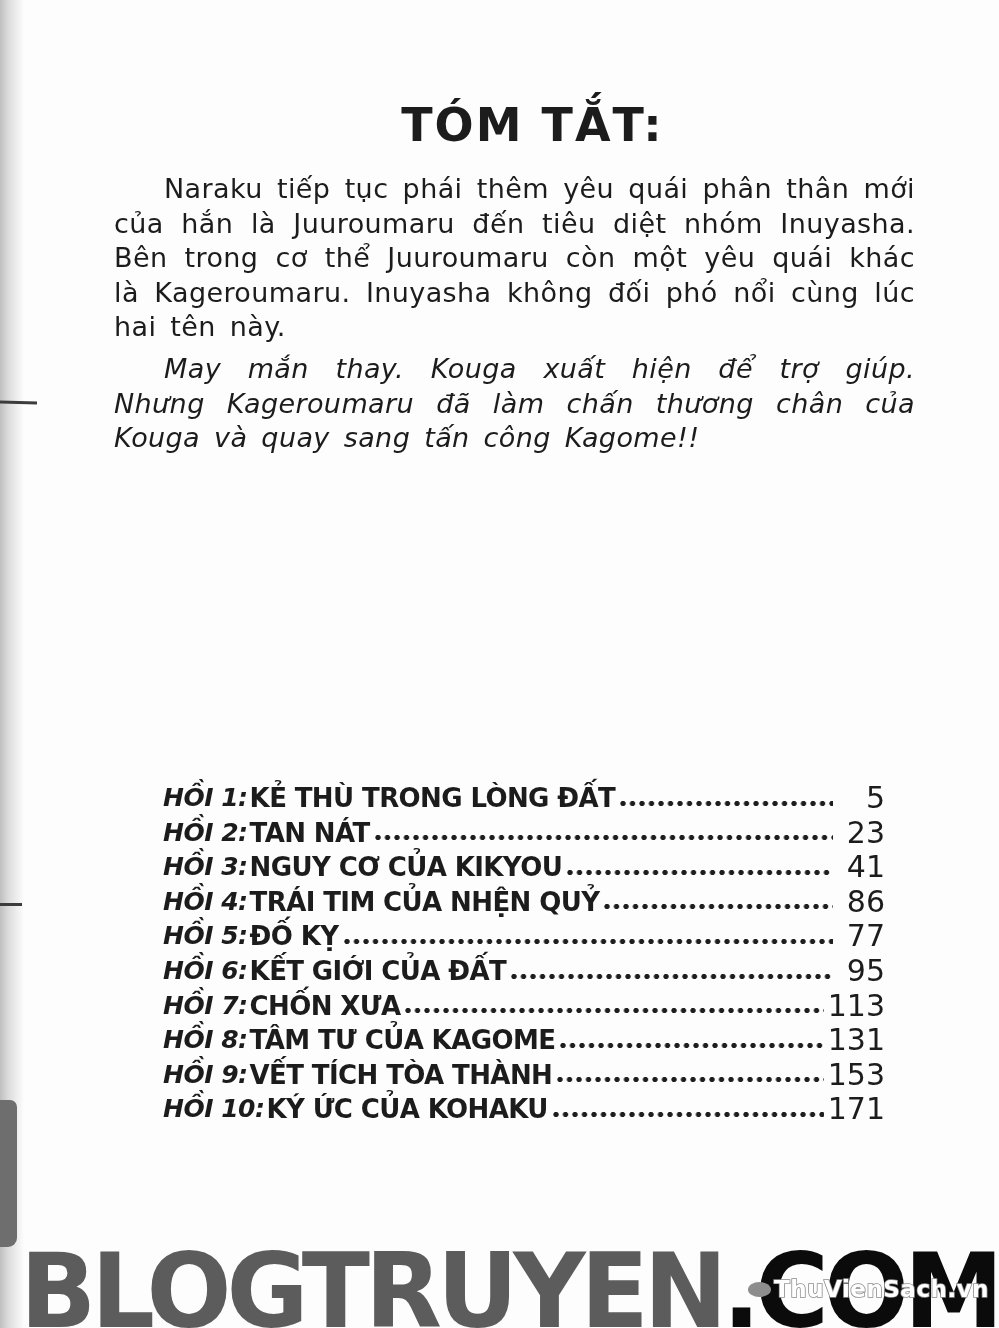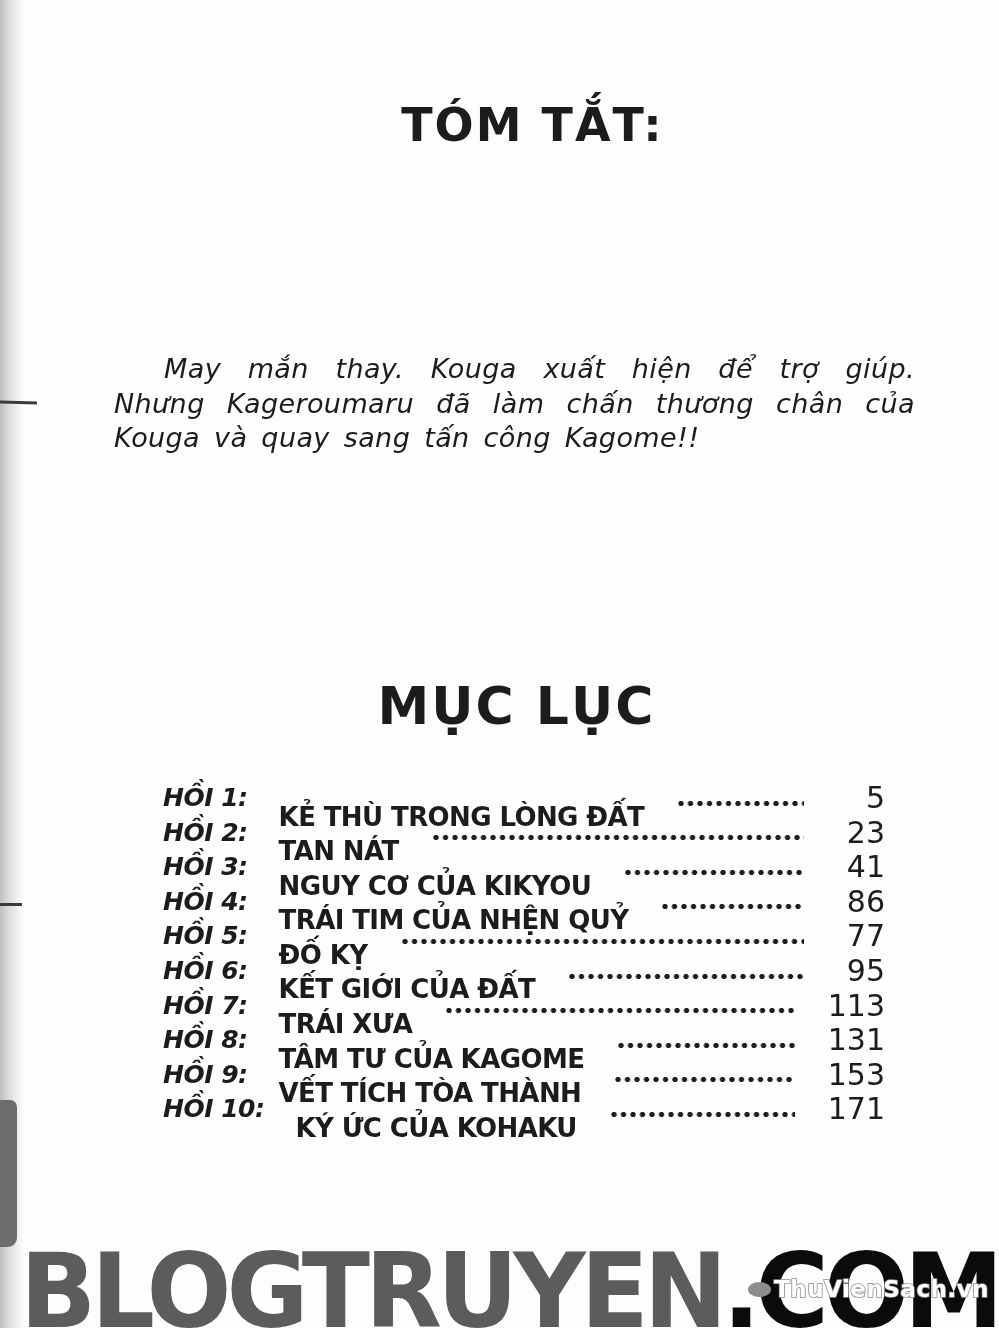"Naraku tiếp tục phái thêm" p.para { html: none -> <p>Naraku tiếp tục phái thêm yêu quái phân thân mới của hắn là Juuroumaru đến tiêu diệt nhóm Inuyasha. Bên trong cơ thể Juuroumaru còn một yêu quái khác là Kageroumaru. Inuyasha không đối phó nổi cùng lúc hai tên này.</p> }
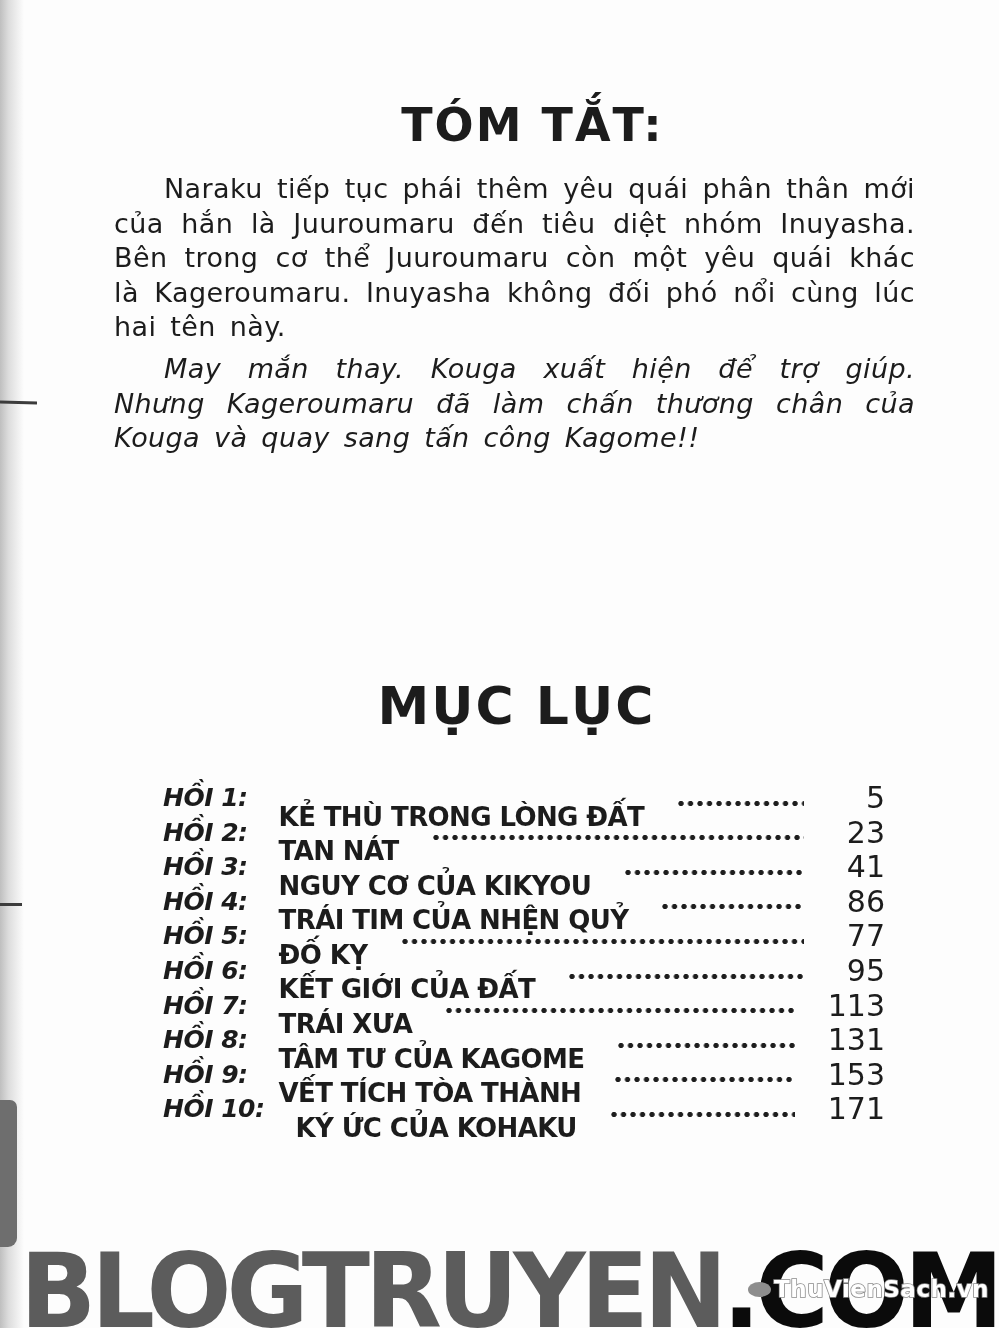"MỤC LỤC" div.toc-title { html: <div>MỤC LỤC</div> -> none }
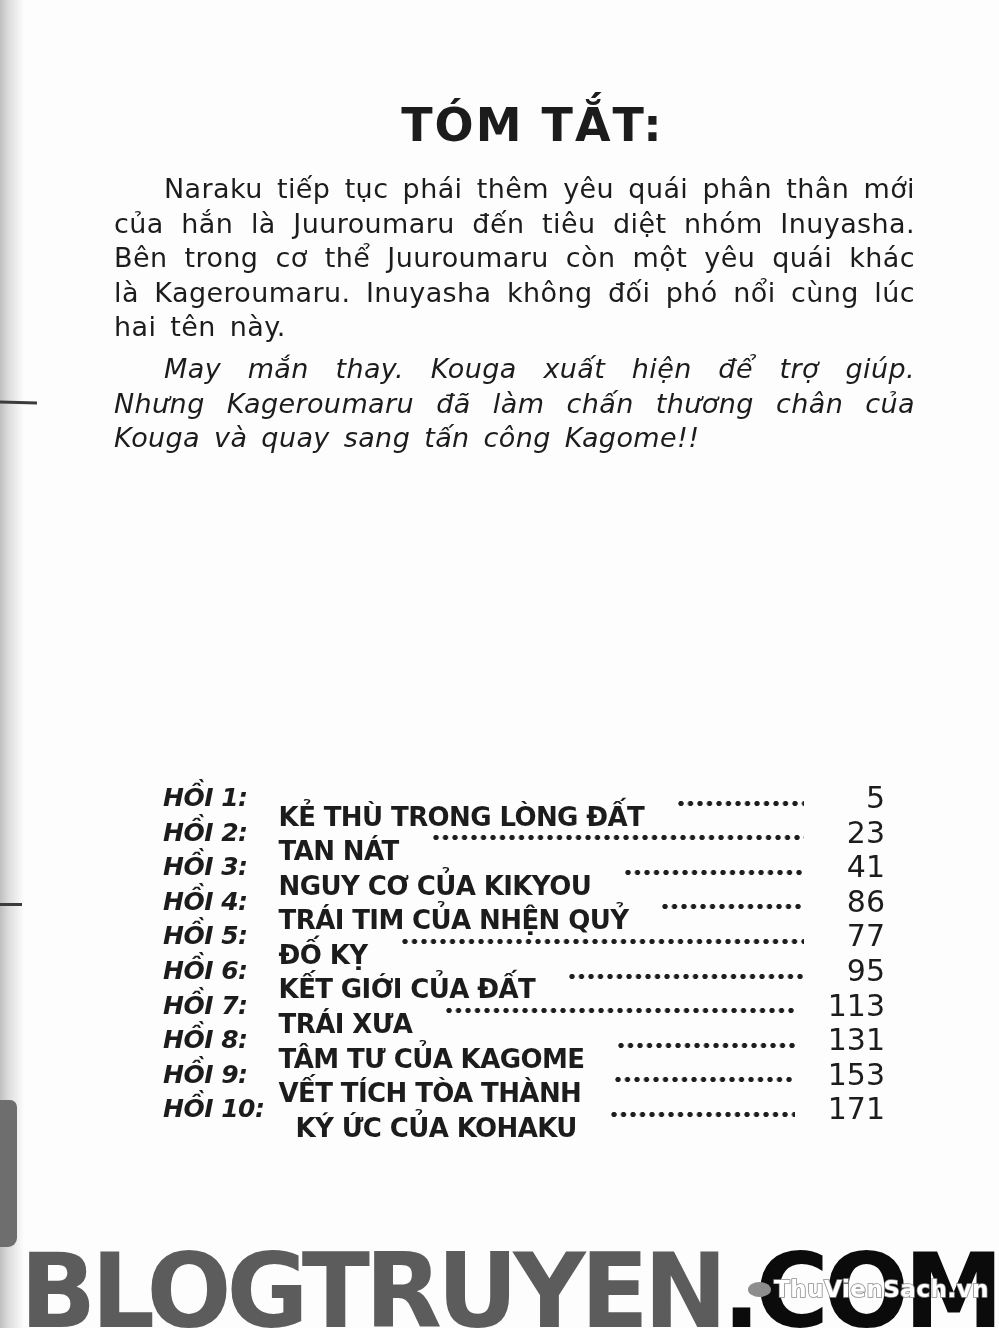"HỒI 1:" .toc-row { align-items: center -> flex-end; gap: 29px -> none }
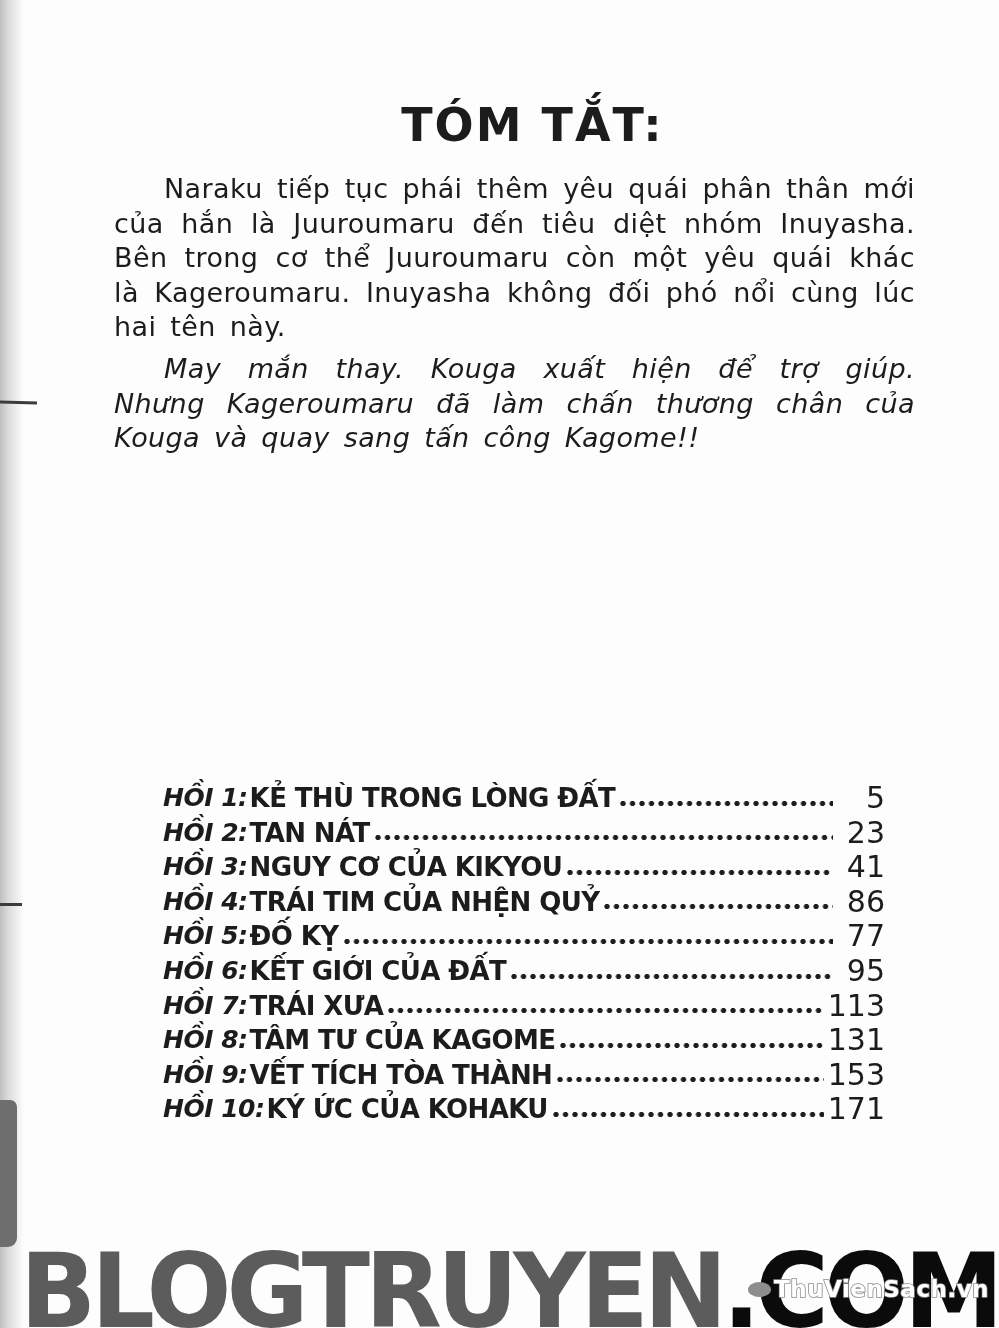"TRÁI XƯA" span.ctitle { text: TRÁI -> CHỐN }
